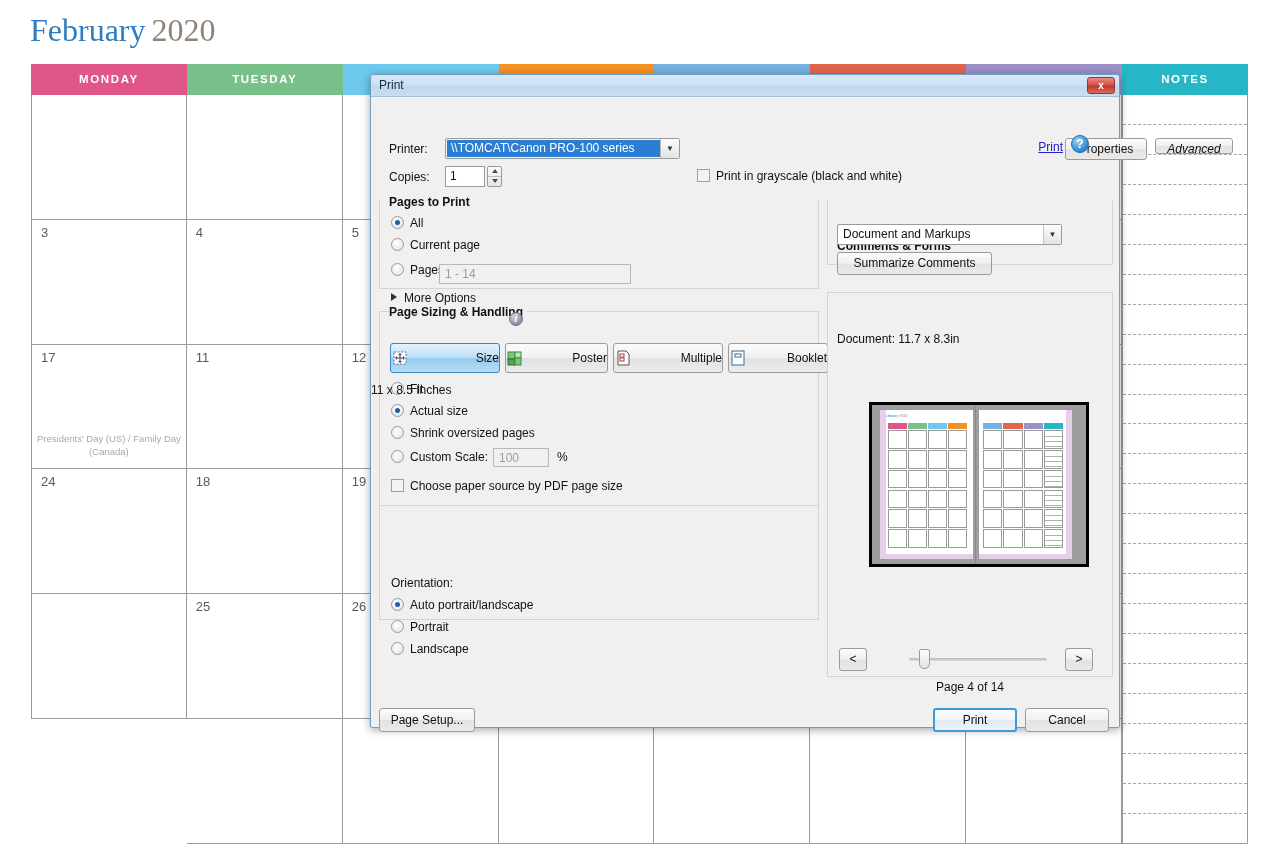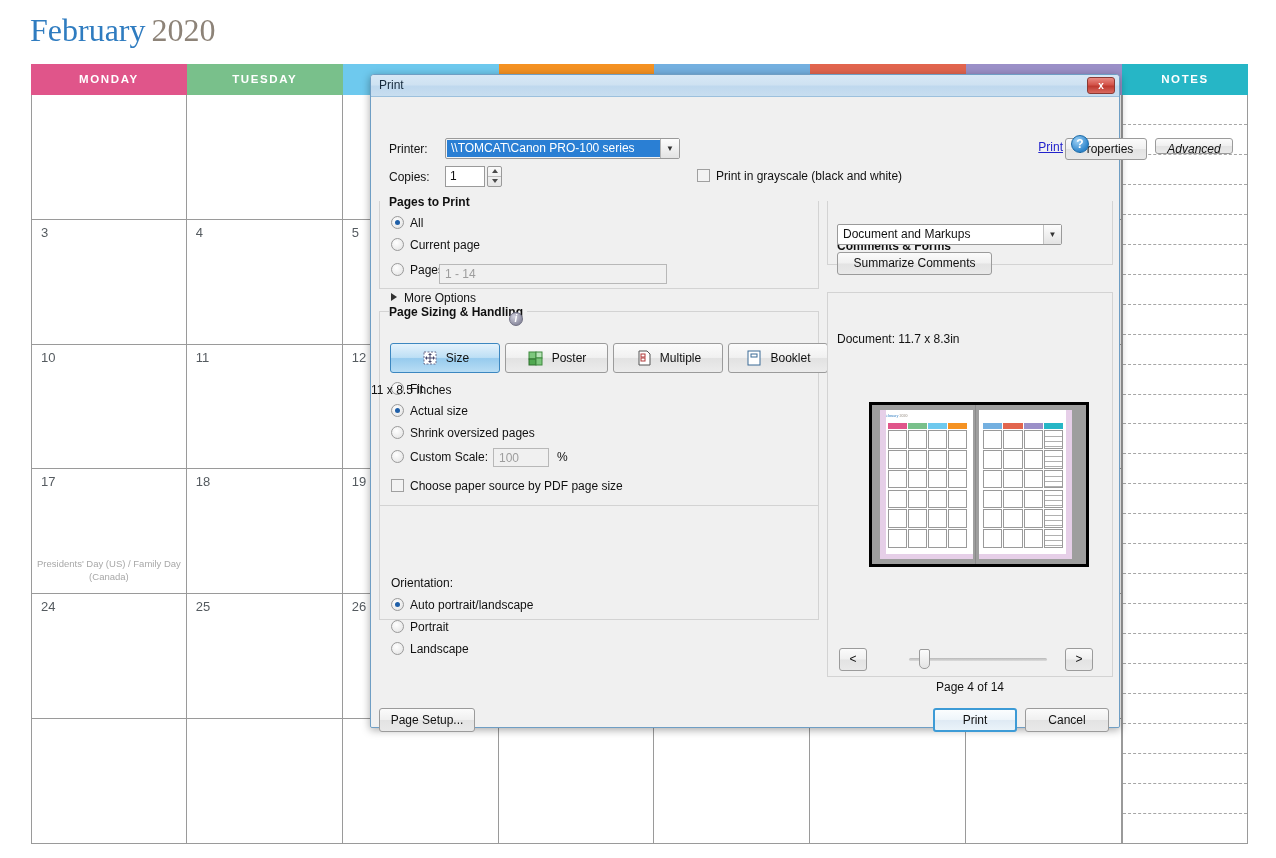"1 - 14" #pages-field { width: 228px -> 192px }
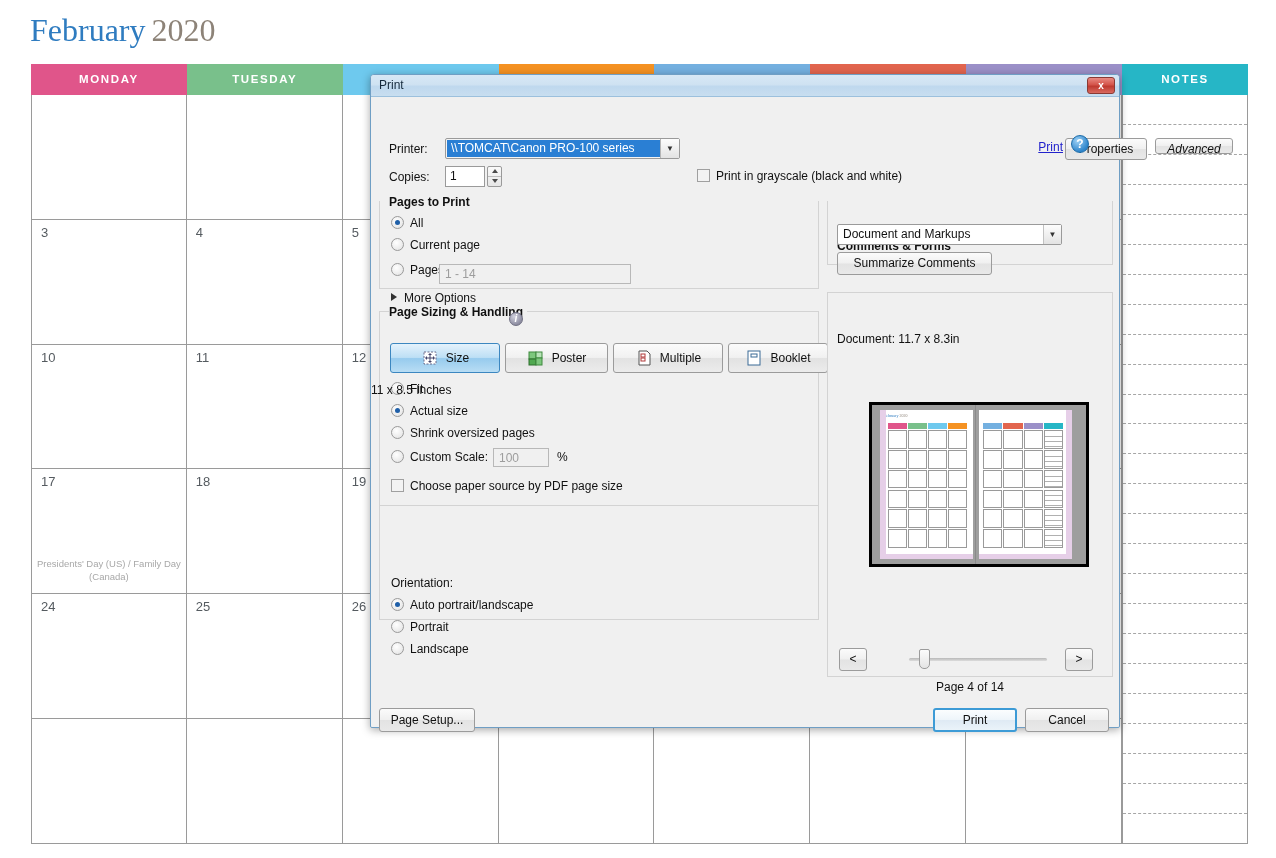"10" div.cal-cell { html: <div> <div>10</div> </div> -> none }
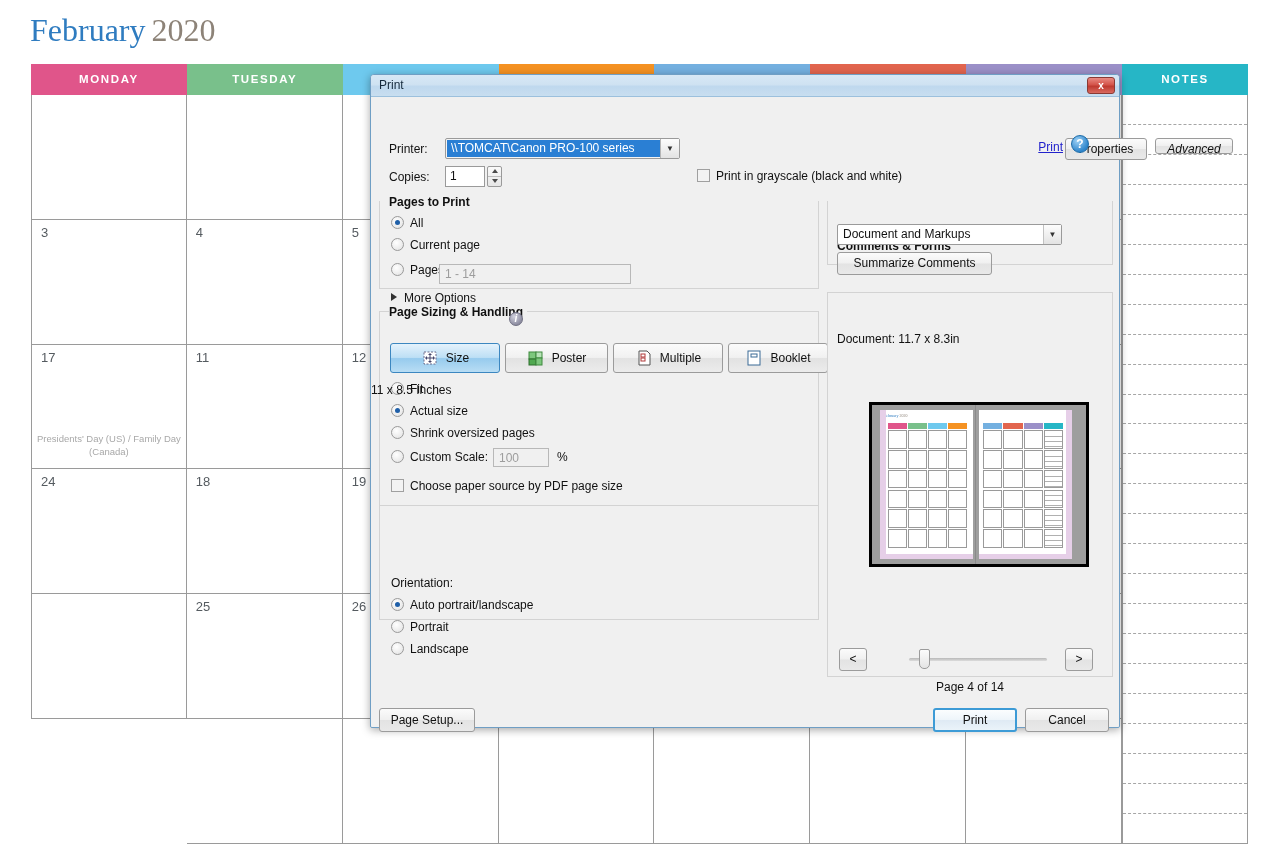"Size" .sizebtn { justify-content: center -> space-between }
